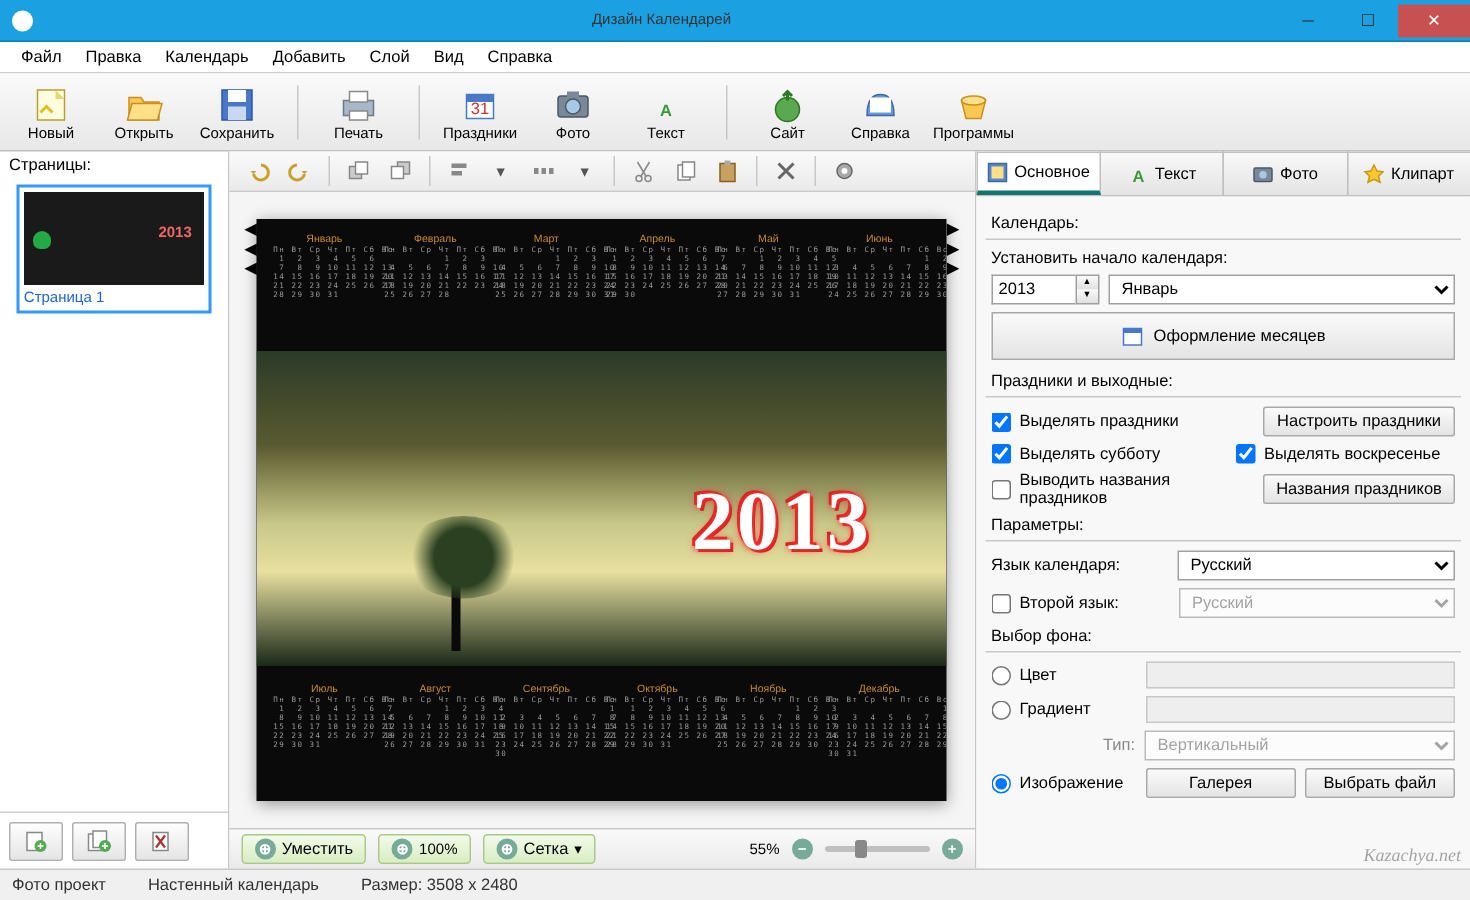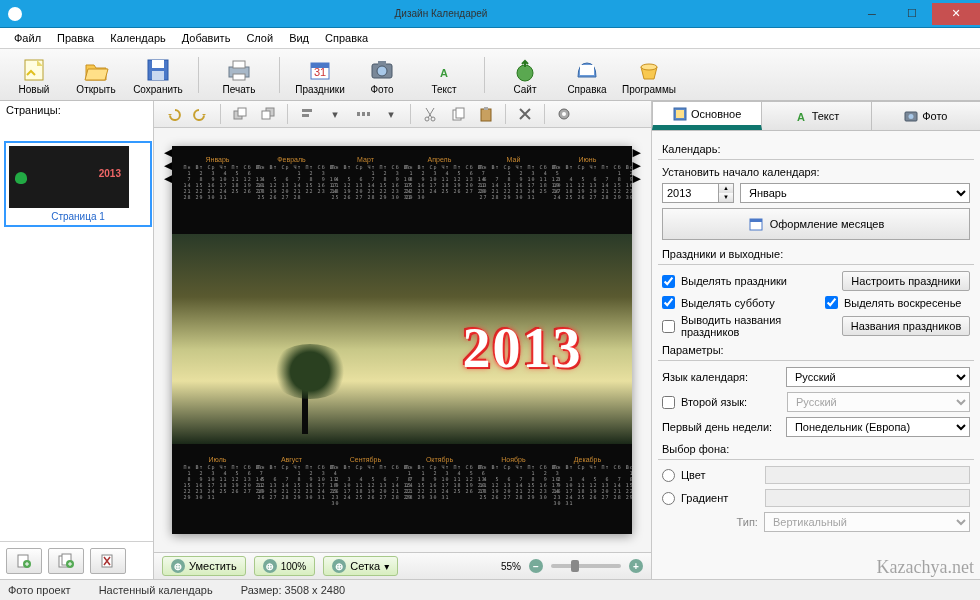"Страницы:" .pages { gap: 18px -> none }
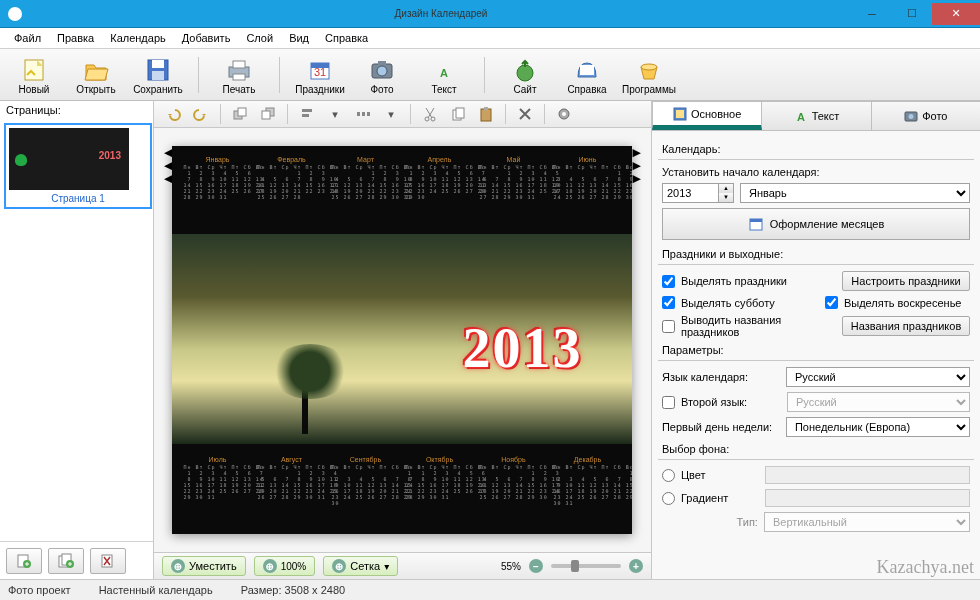"Основное" .tabs .tab.active { border-bottom: 5px solid #0f766e -> 3px solid #0f766e }
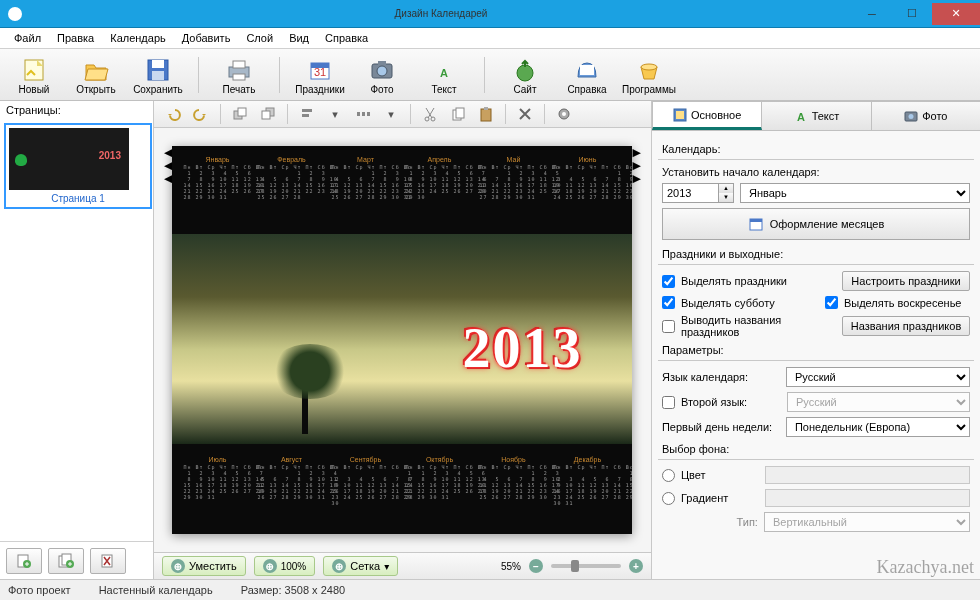"Клипарт" div.tab { html: none -> <div> <span> <svg> <path></path> </svg> </span> <span>Клипарт</span> </div> }
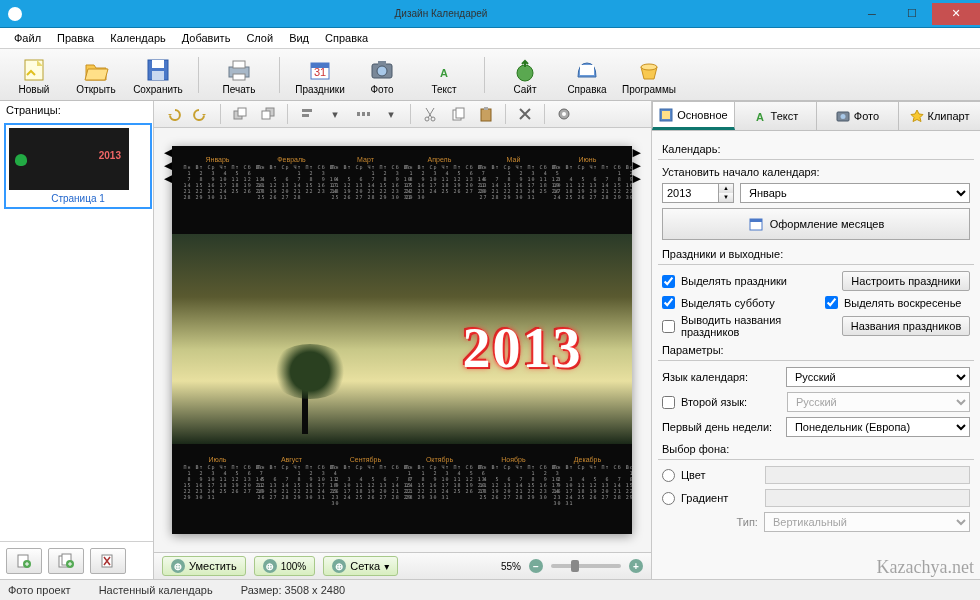"Страница 1" .pages .thumb { text-align: center -> left; width: 148px -> 130px }
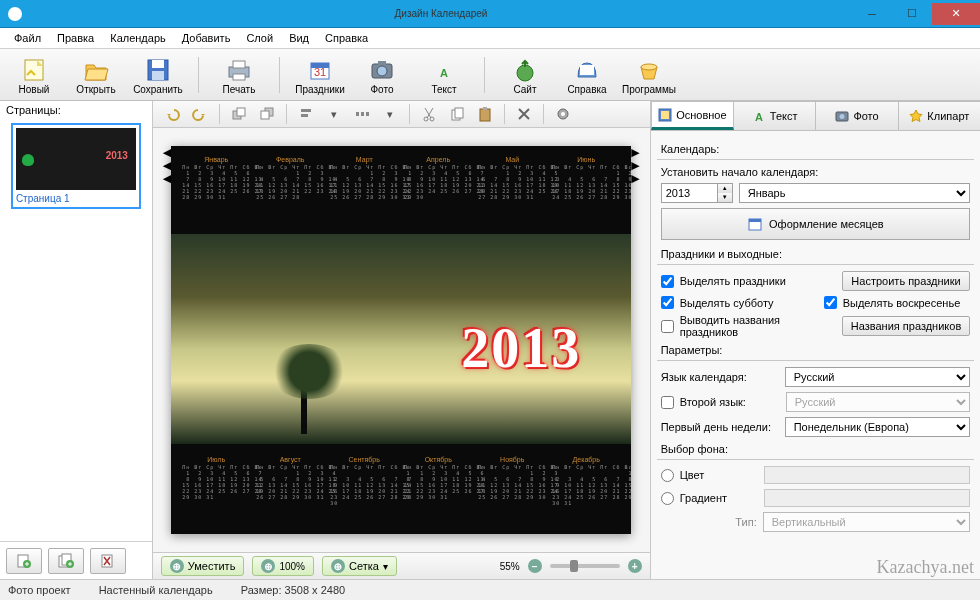"Первый день недели:" div.row { html: <div> <div>Первый день недели:</div> <select><option>Понедельник (Европа)</option></select> </div> -> none }
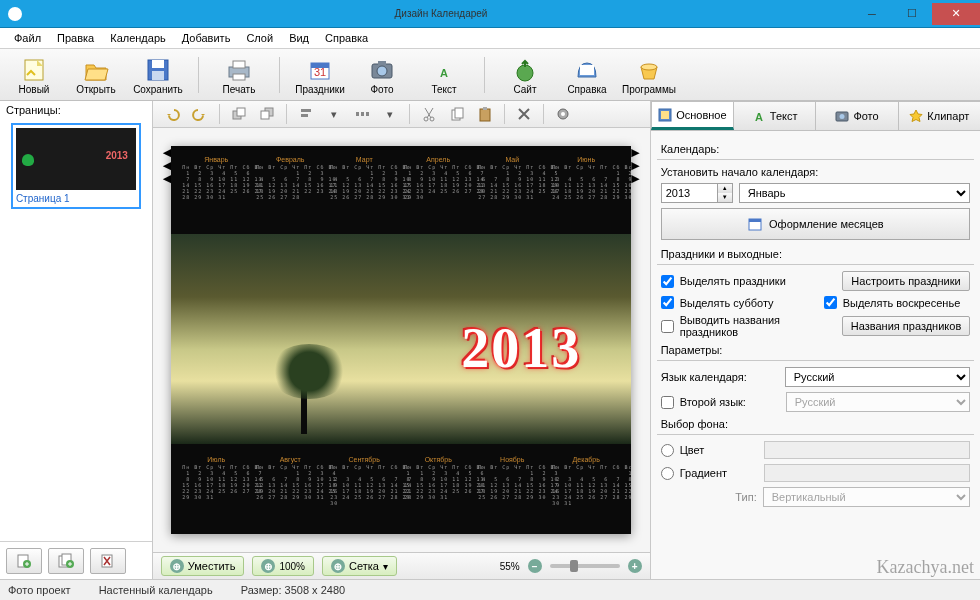"Изображение" div.row { html: none -> <div> <input> <label>Изображение</label> <button>Галерея</button> <button>Выбрать файл</button> </div> }
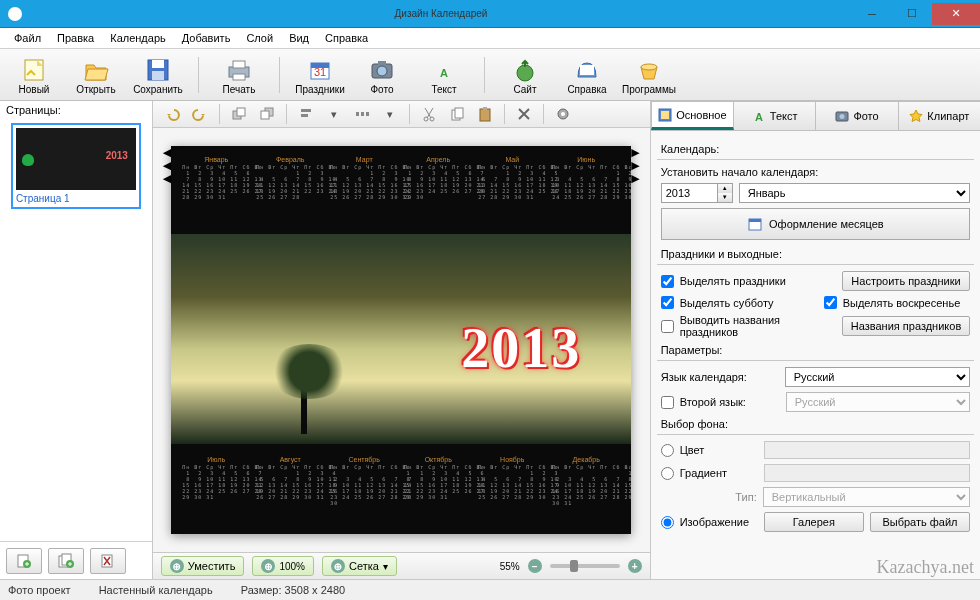"Kazachya.net" .watermark { font-size: 18px -> 12px; font-style: none -> italic }
